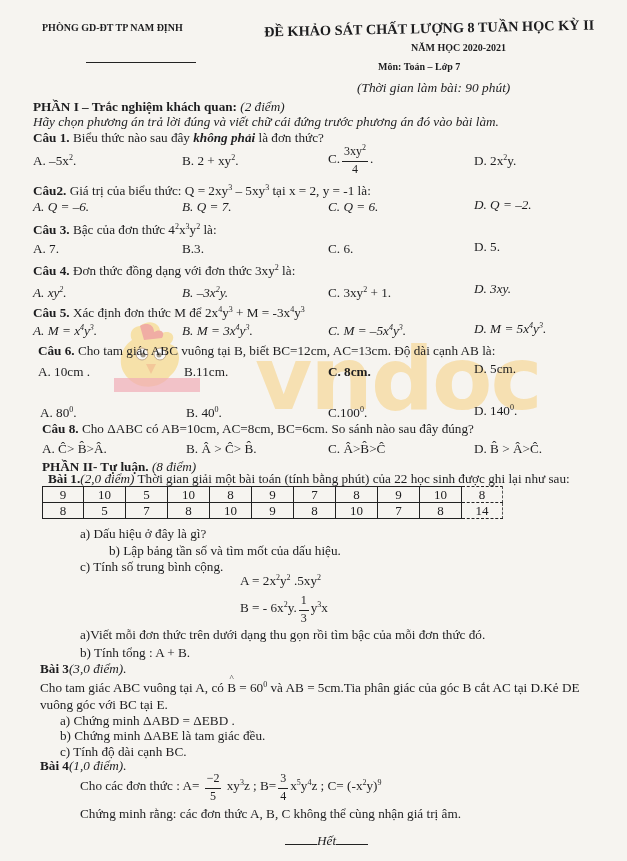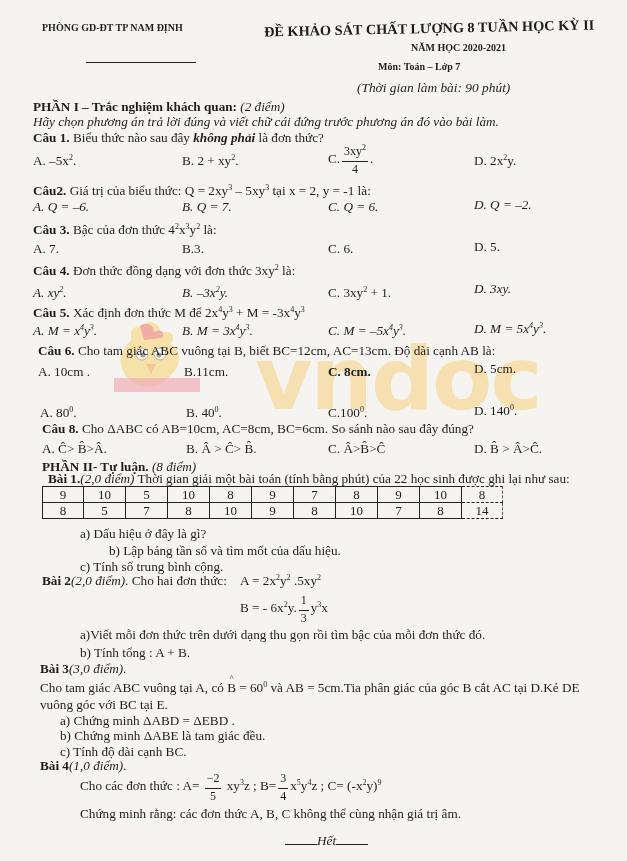"Bài 2(2,0 điểm). Cho hai" div.abs { html: <div> <span>Bài 2</span><span>(2,0 điểm).</span> <span>Cho hai đơn thức:</span> </div> -> none }
